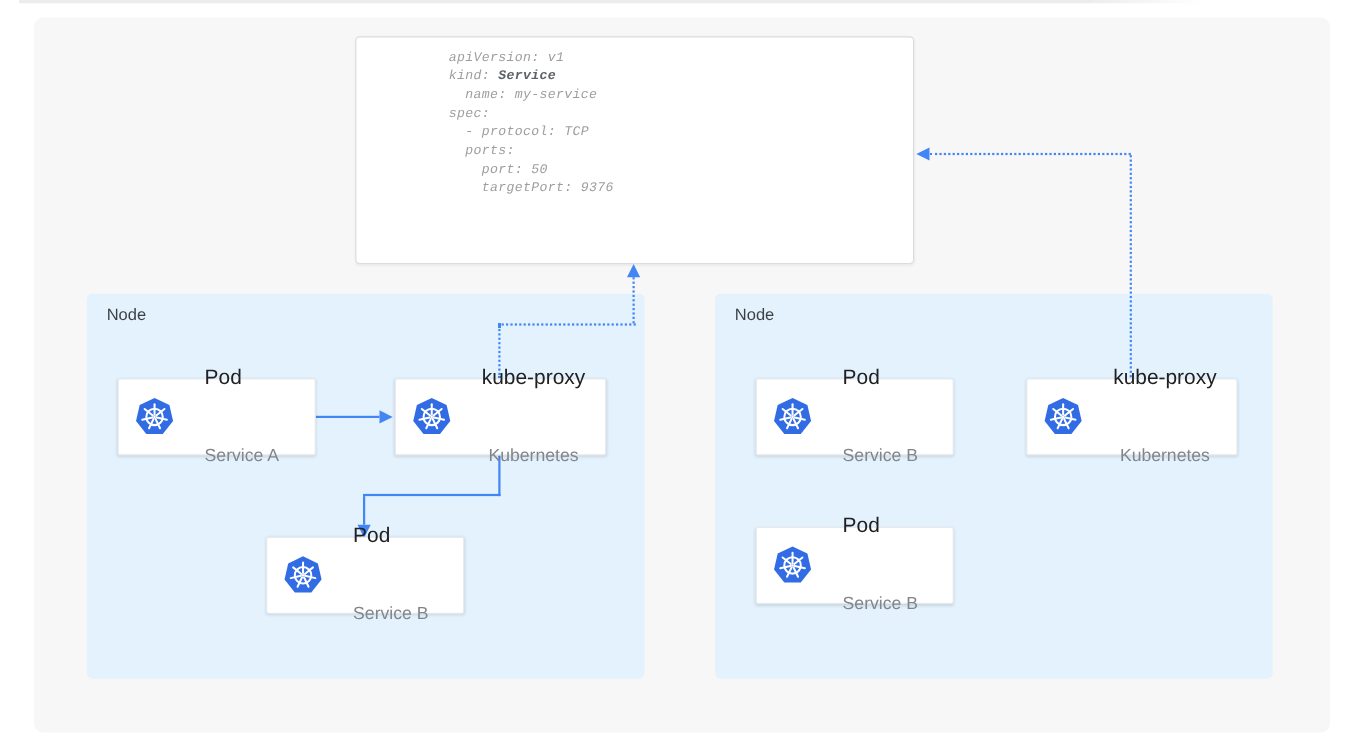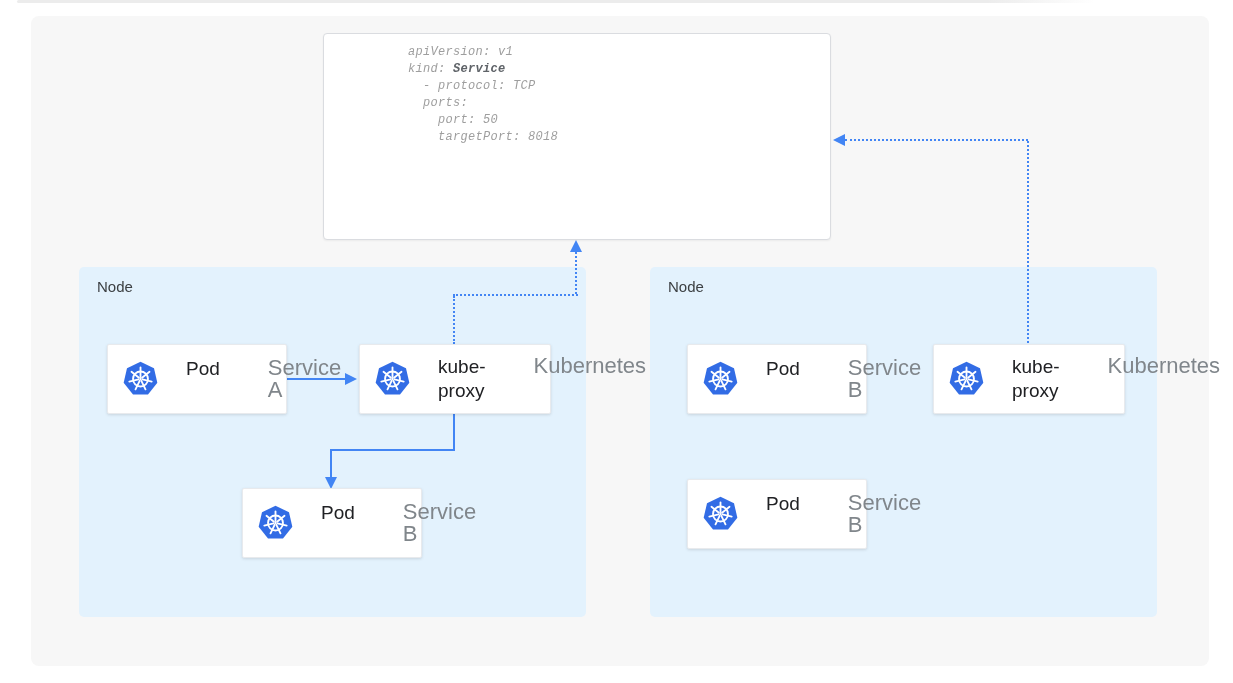"name: my-service" div.code-line { html: none -> <div><span> name: my-service</span></div> }
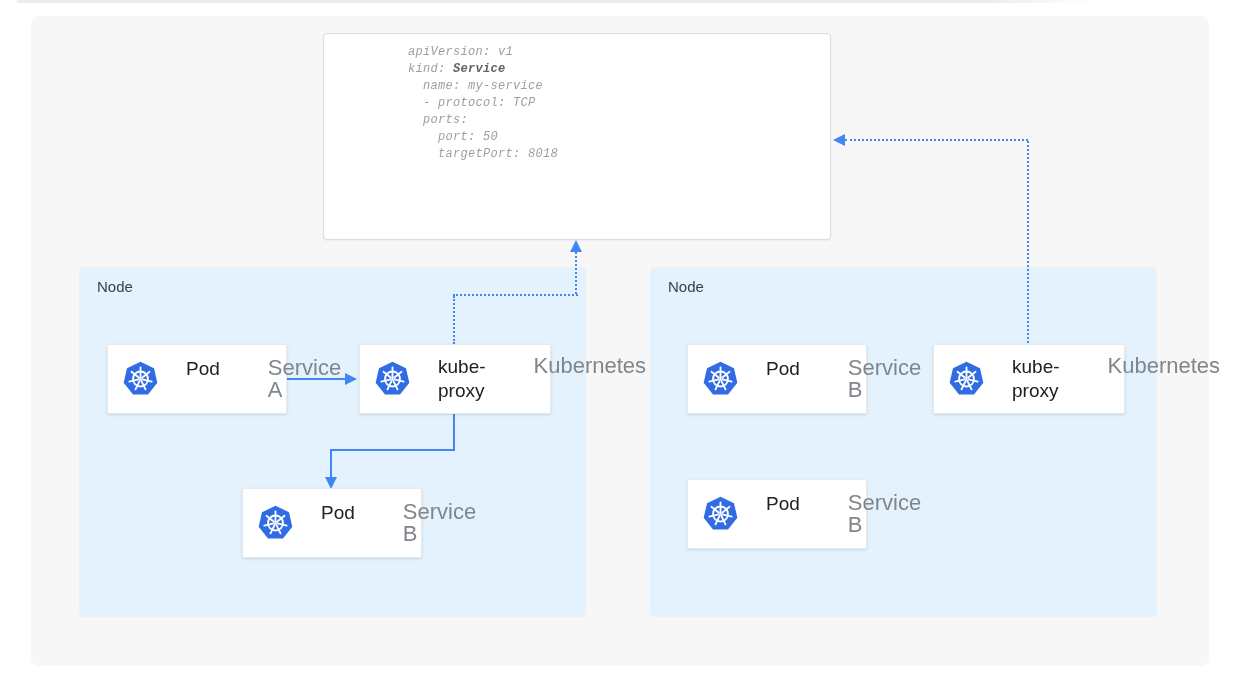"spec:" div.code-line { html: none -> <div><span>spec:</span></div> }
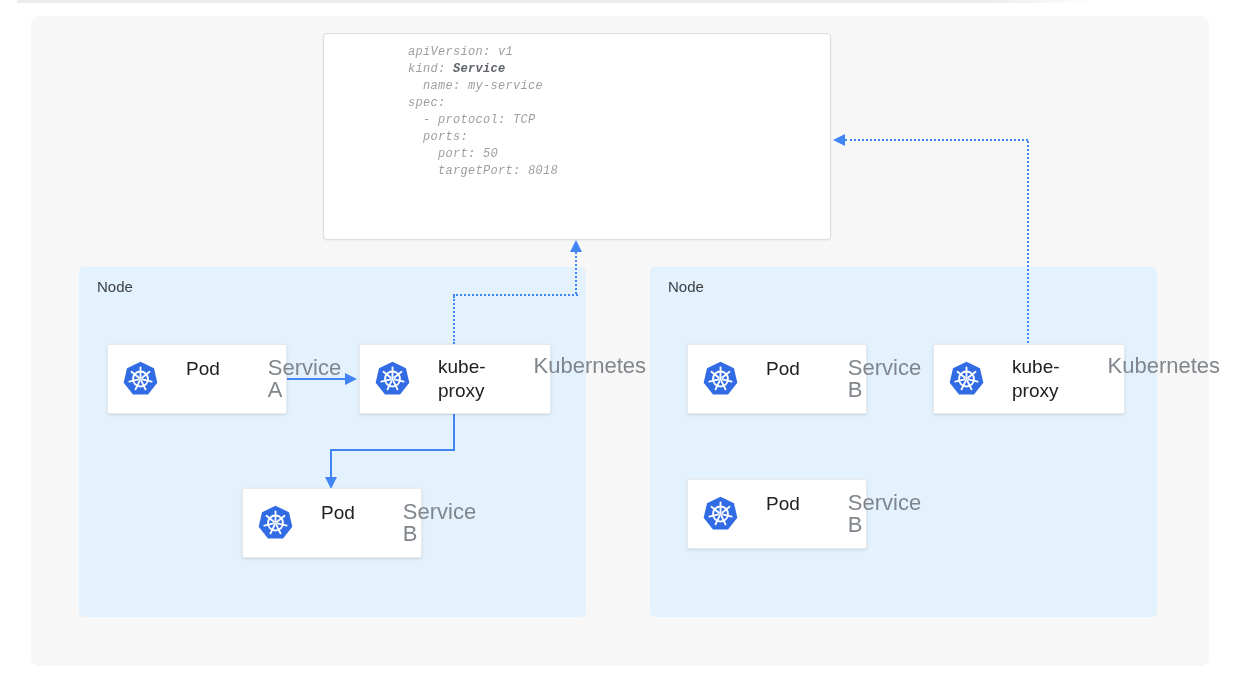"targetPort: 8018" span { text: 8018 -> 9376 }
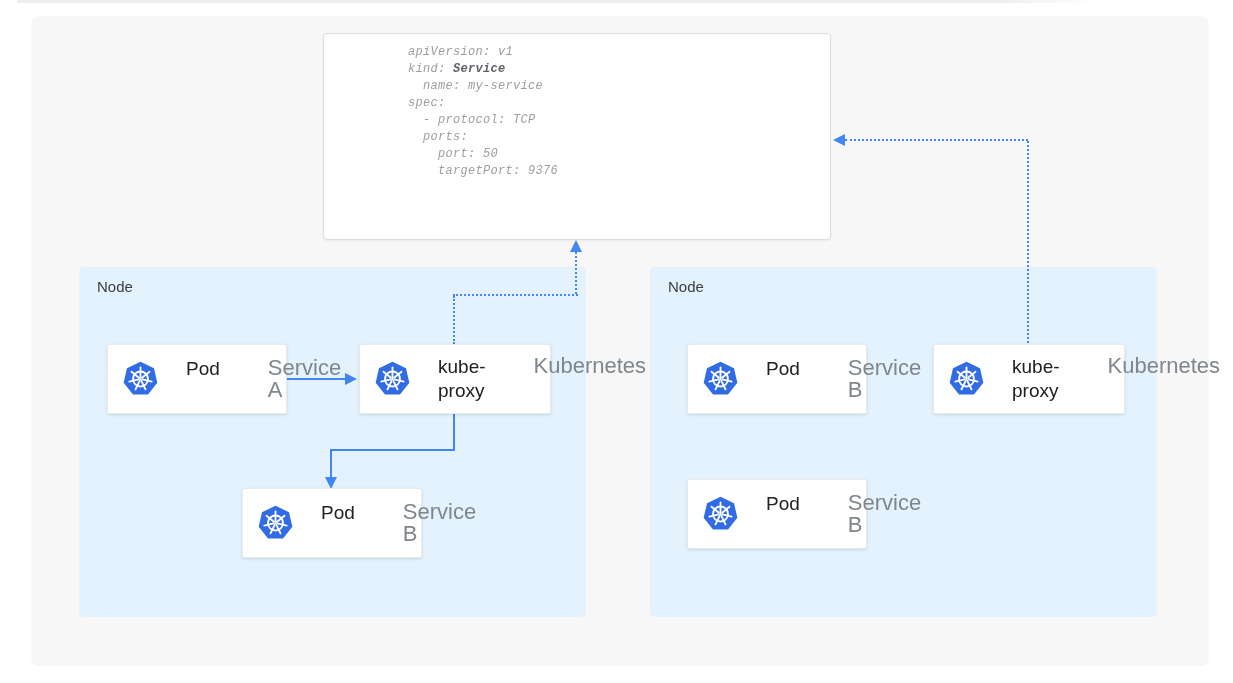"Pod" .card .txt { flex-direction: row -> column }
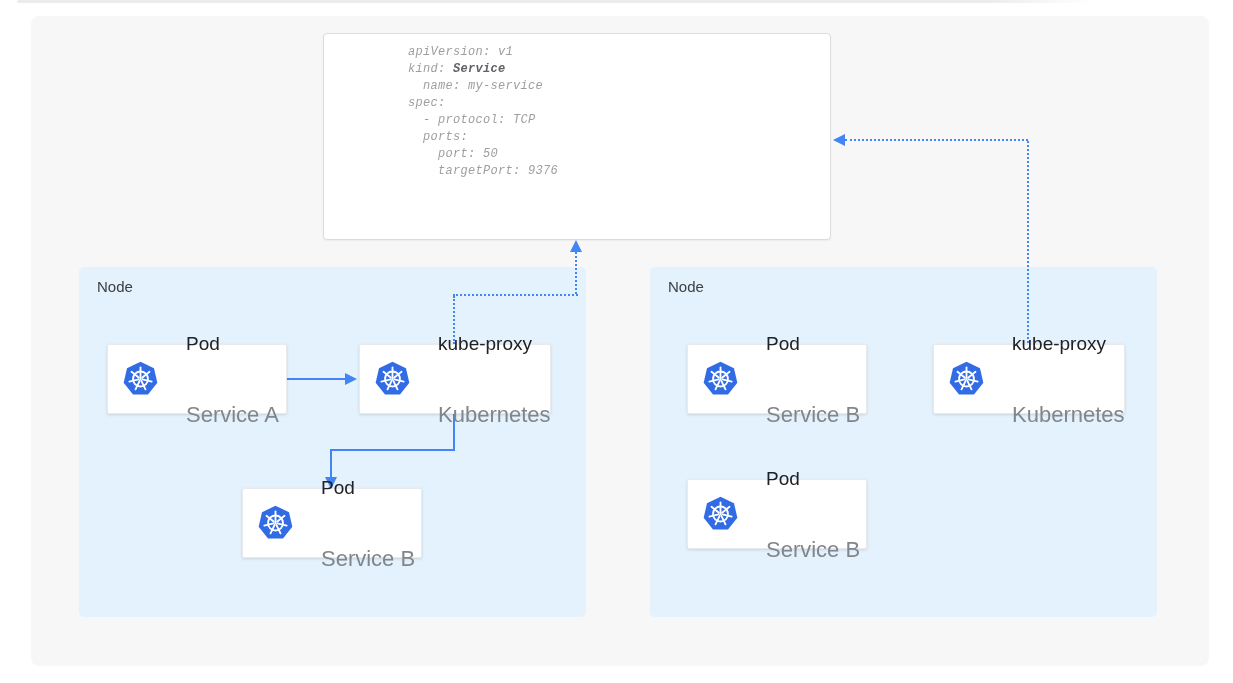"Service A" .card-subtitle { font-size: 22px -> 16px; text-align: none -> center }
